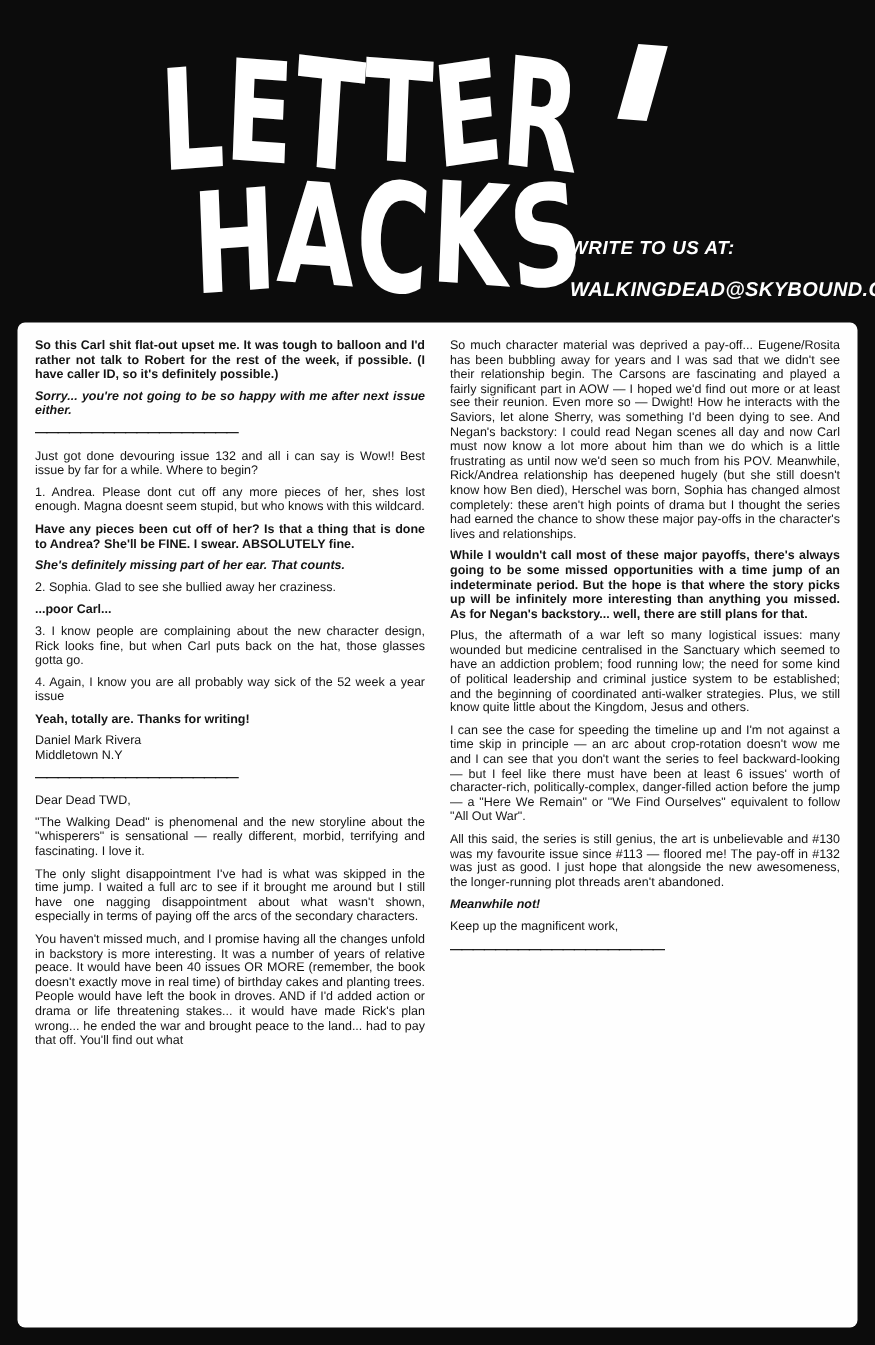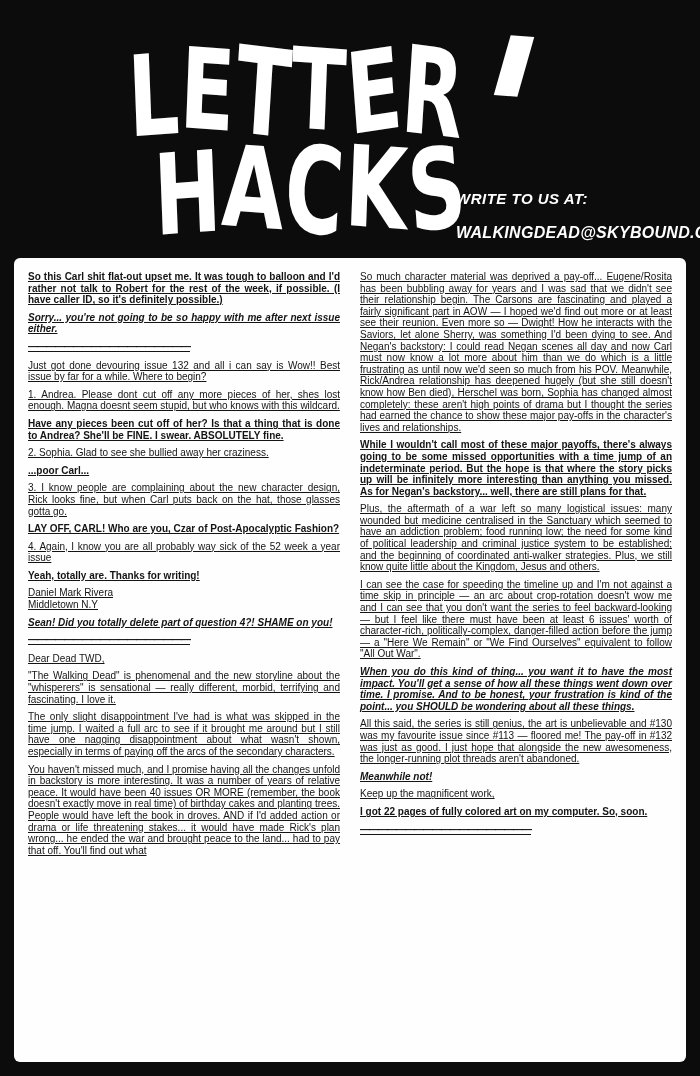"So this Carl shit flat-out" .cols { text-decoration: underline -> none }
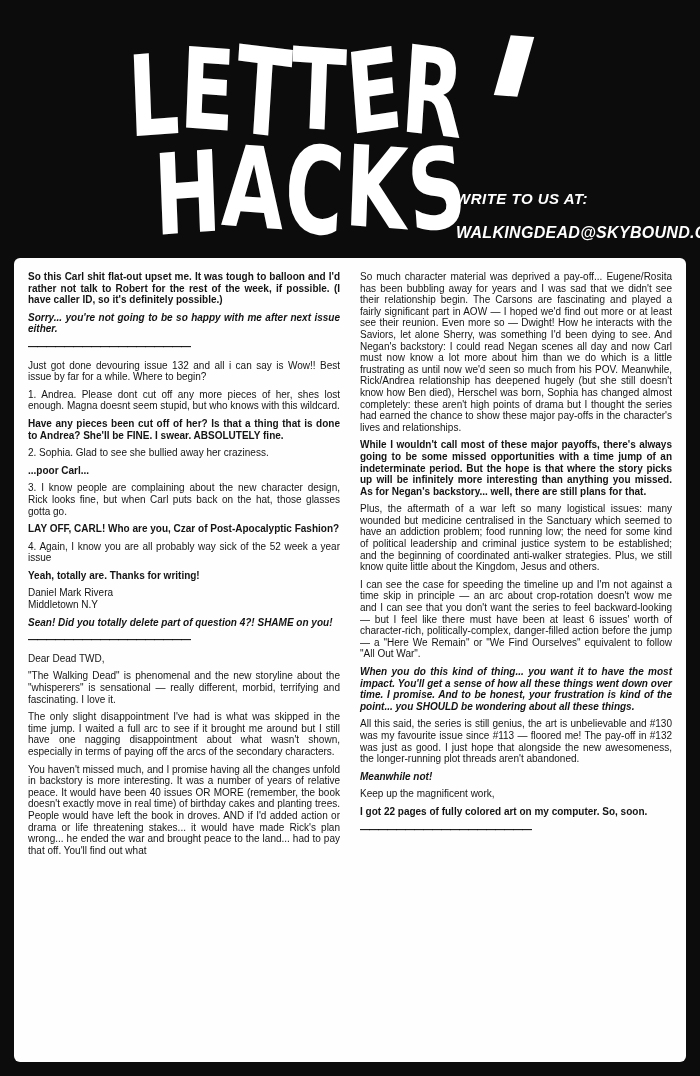"She's definitely missing part of" p.para { html: none -> <p>She's definitely missing part of her ear. That counts.</p> }
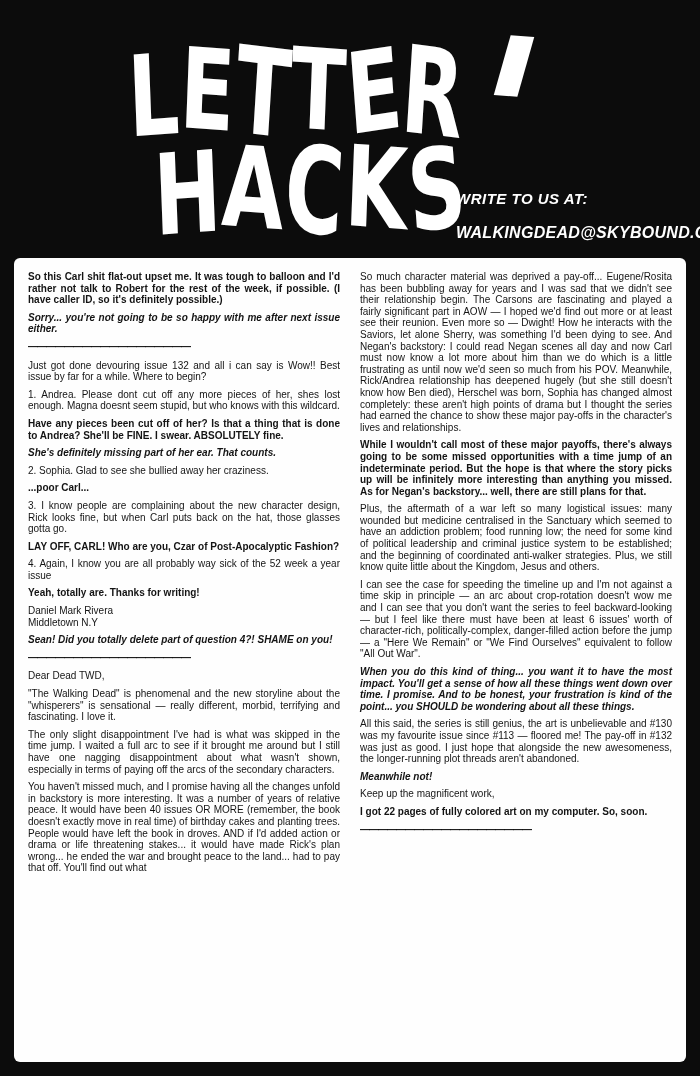"LAY OFF, CARL! Who are" p.para { html: <p>LAY OFF, CARL! Who are you, Czar of Post-Apocalyptic Fashion?</p> -> none }
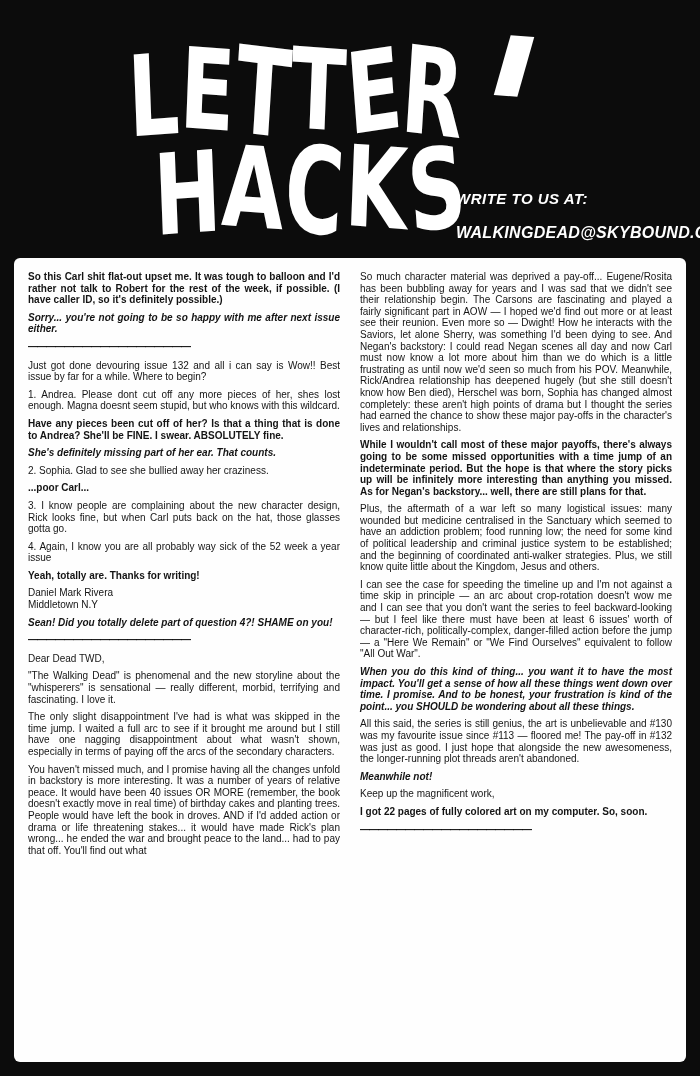"Sean! Did you totally delete" p.para { html: <p>Sean! Did you totally delete part of question 4?! SHAME on you!</p> -> none }
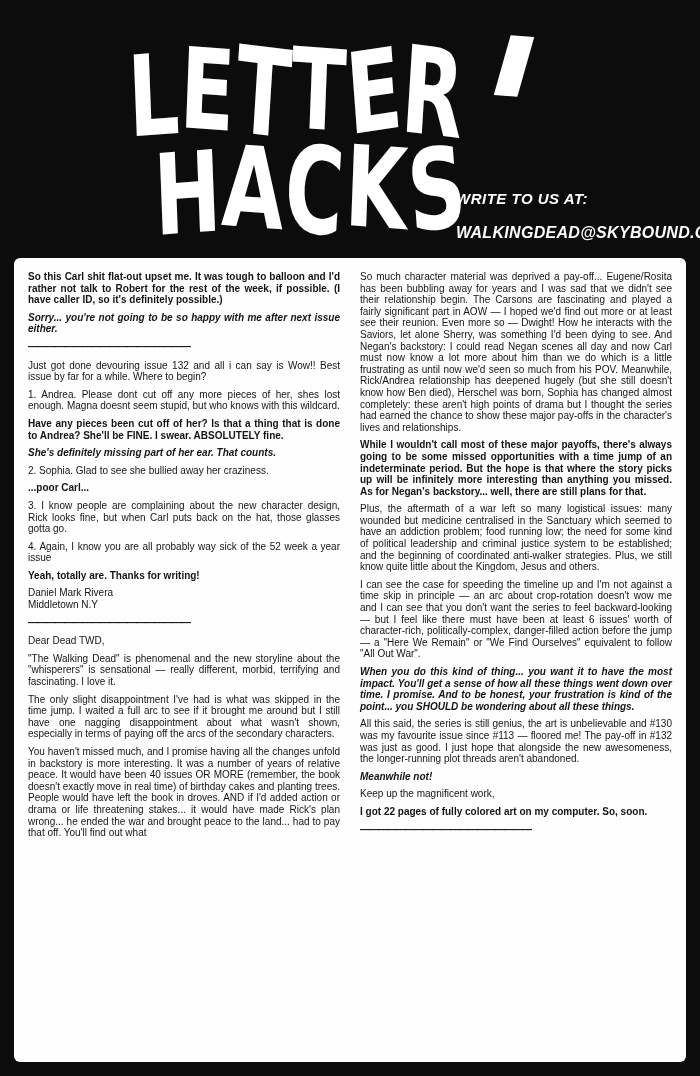"When you do this kind" p.para { html: <p>When you do this kind of thing... you want it to have the most impact. You'll get a sense of how all these things went down over time. I promise. And to be honest, your frustration is kind of the point... you SHOULD be wondering about all these things.</p> -> none }
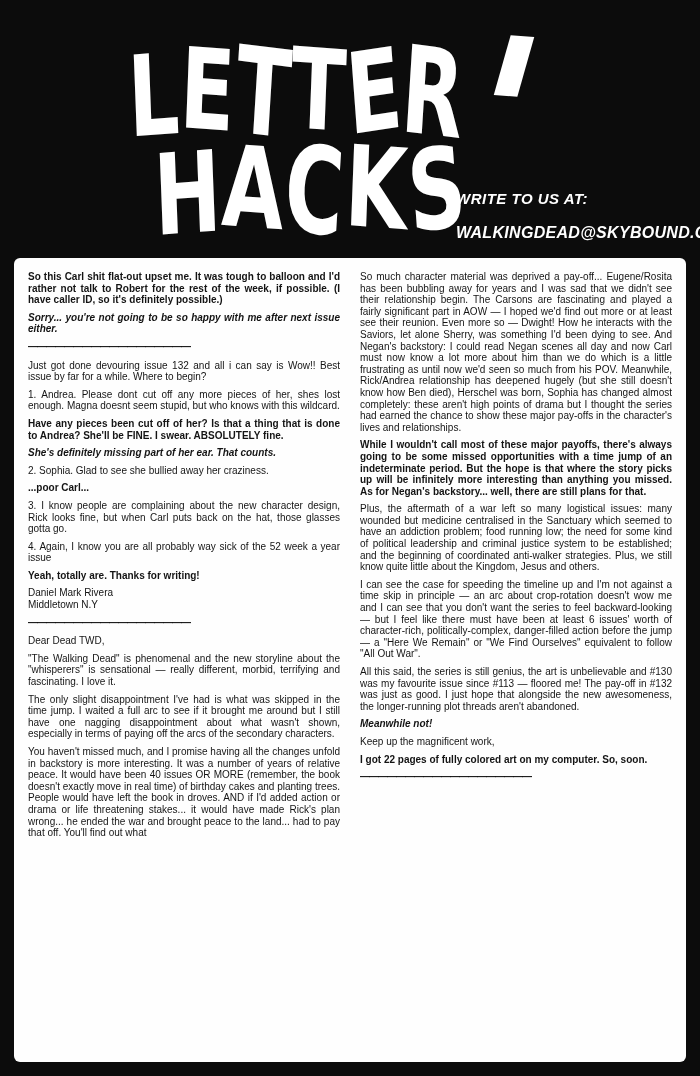"I got 22 pages of" p.para { html: <p>I got 22 pages of fully colored art on my computer. So, soon.</p> -> none }
